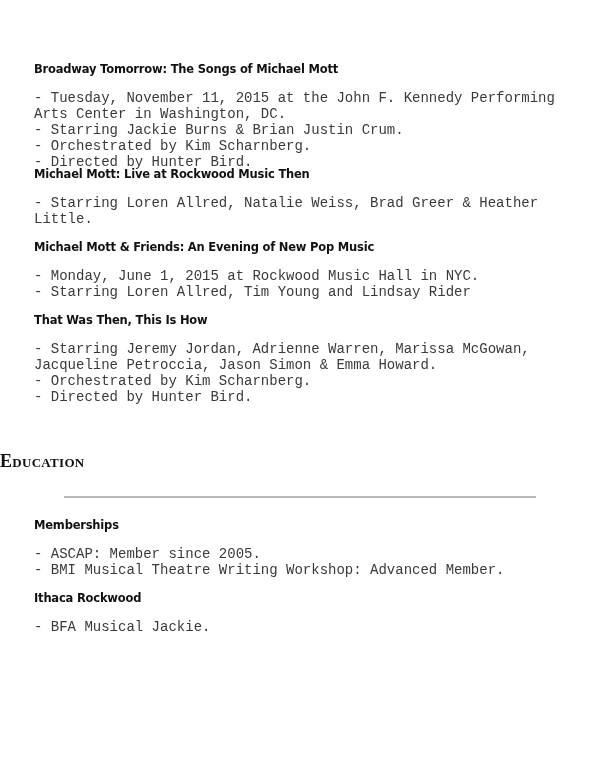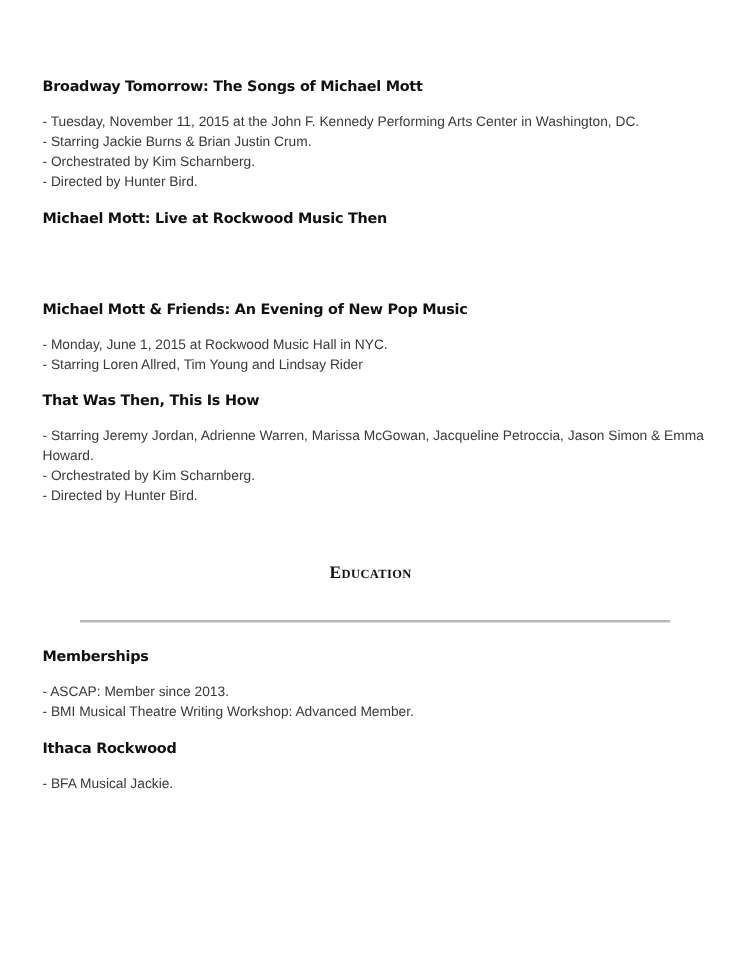"- Tuesday, November 11, 2015" .line { font-family: Liberation Sans, sans-serif -> Liberation Mono, monospace; font-size: 11px -> 14px }
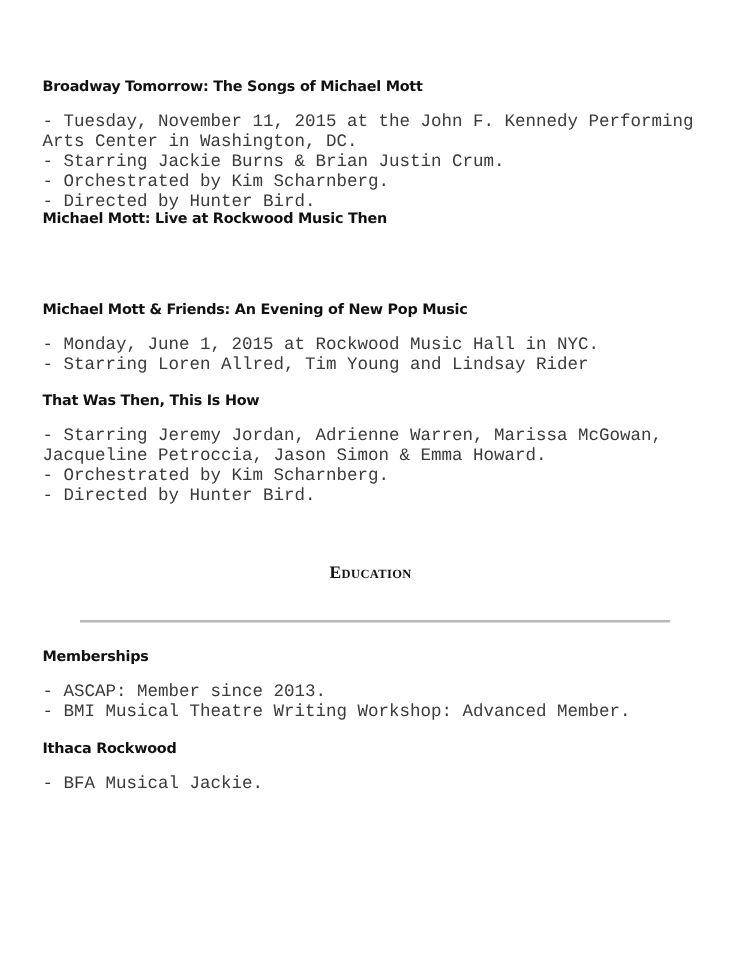"- Starring Loren Allred, Natalie" div.line { html: none -> <div>- Starring Loren Allred, Natalie Weiss, Brad Greer &amp; Heather Little.</div> }
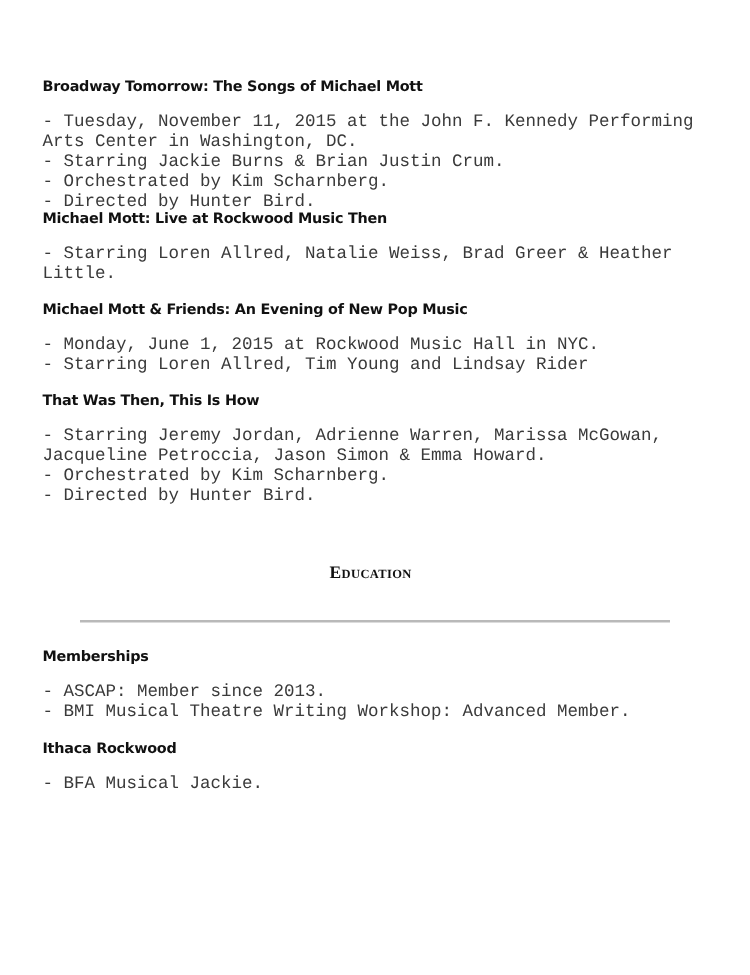"Education" .edu-title { font-size: 14px -> 18px; text-align: center -> left }
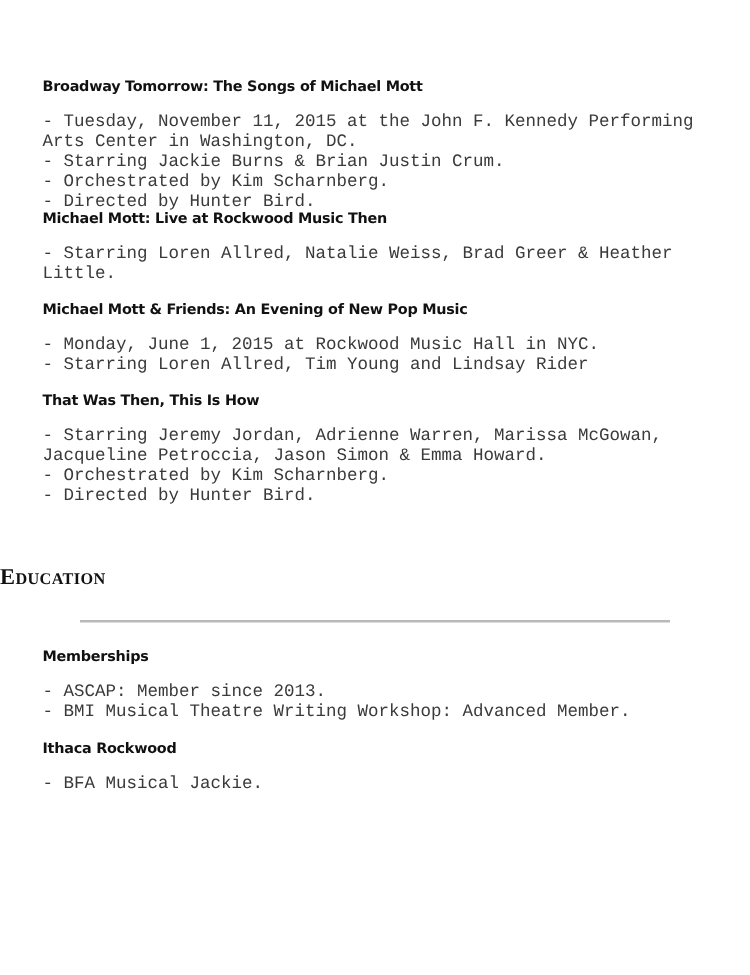"- ASCAP: Member since 2013." div.line { text: 2013 -> 2005 }
